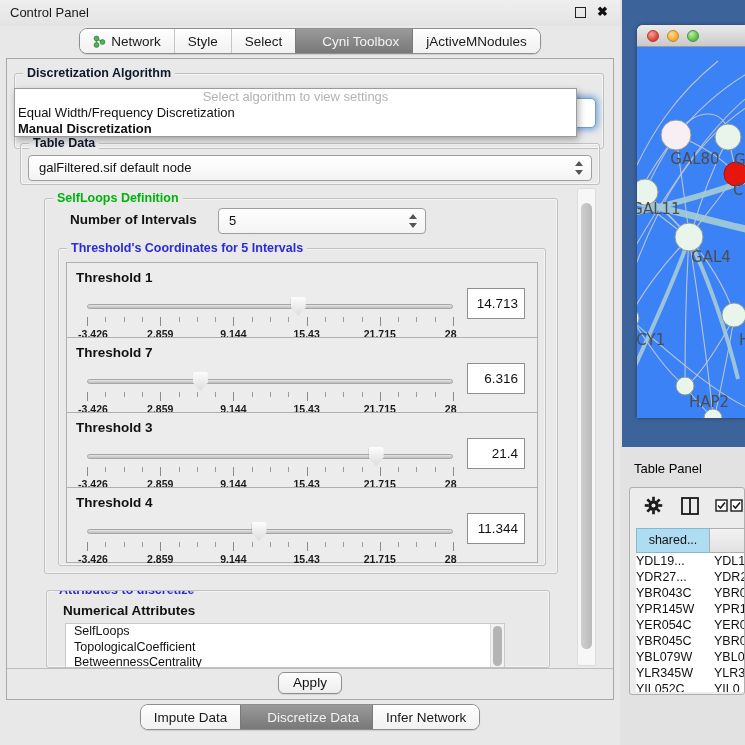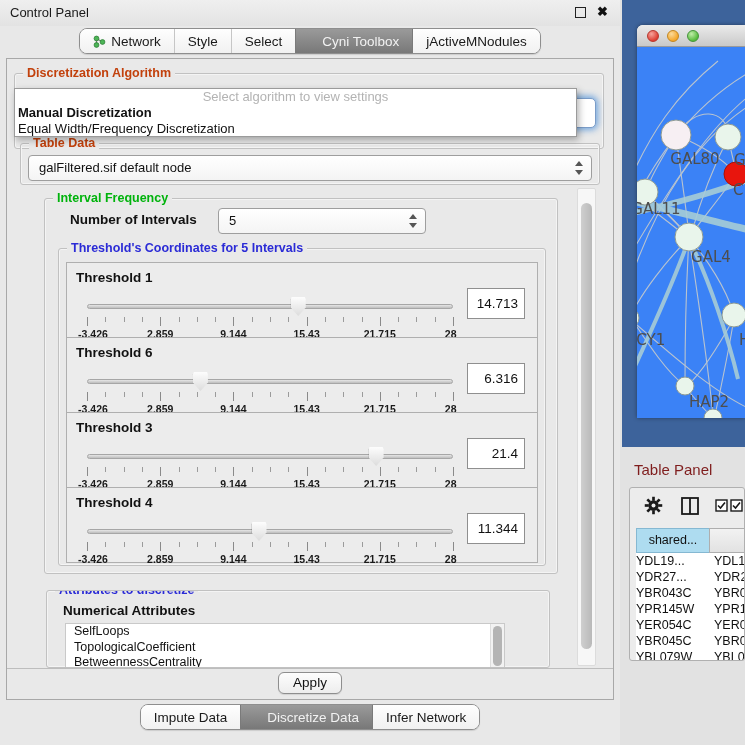"Discretization Algorithm" .group-title { color: #c2410c -> #0f172a }
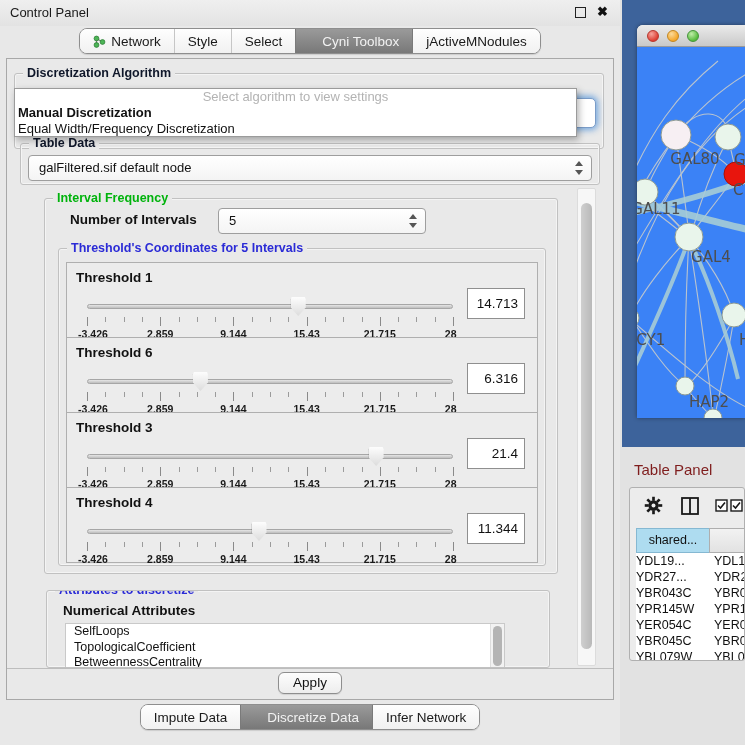"Manual Discretization" div.row { order: before "Equal Width/Frequency Discretization" -> after "Equal Width/Frequency Discretization" }
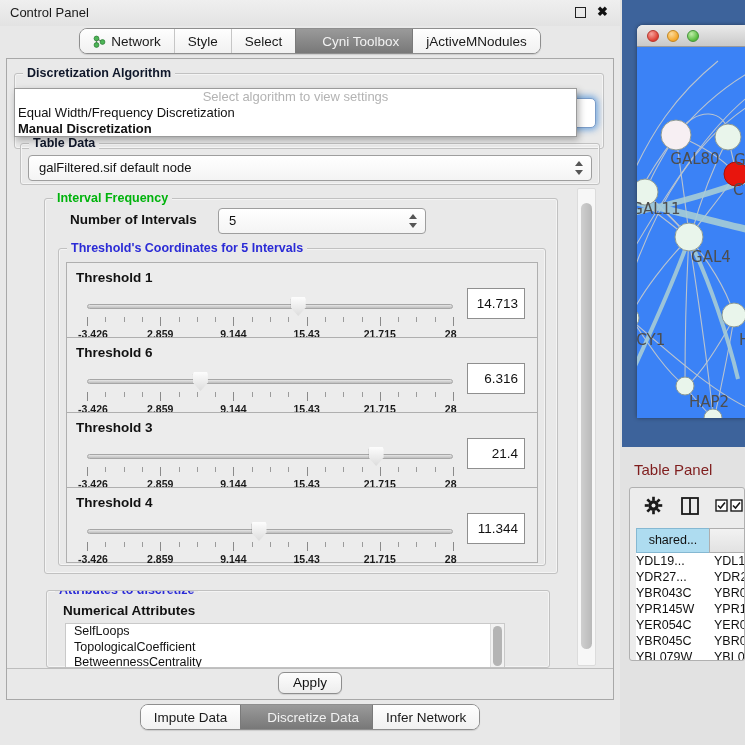"Interval Frequency" span.group-title { text: Interval Frequency -> SelfLoops Definition }
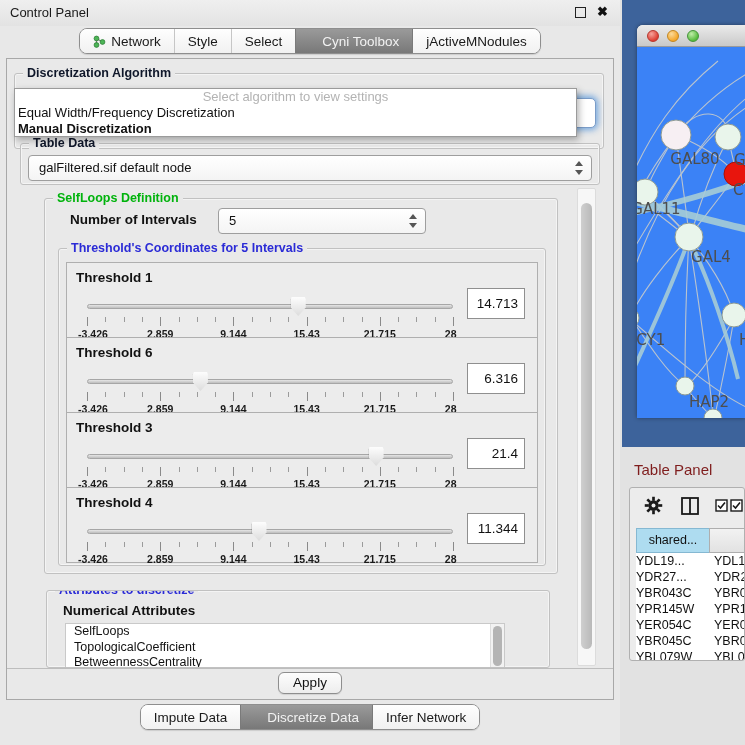"Threshold 6" div.th-label { text: 6 -> 7 }
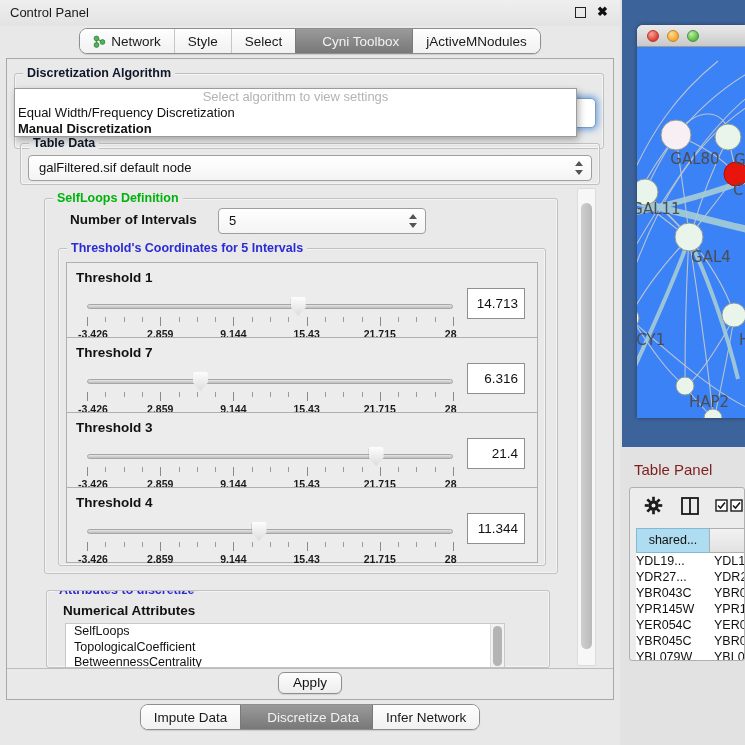"Table Panel" .tp-title { color: #7f1d1d -> #000000; font-size: 15px -> 13px }
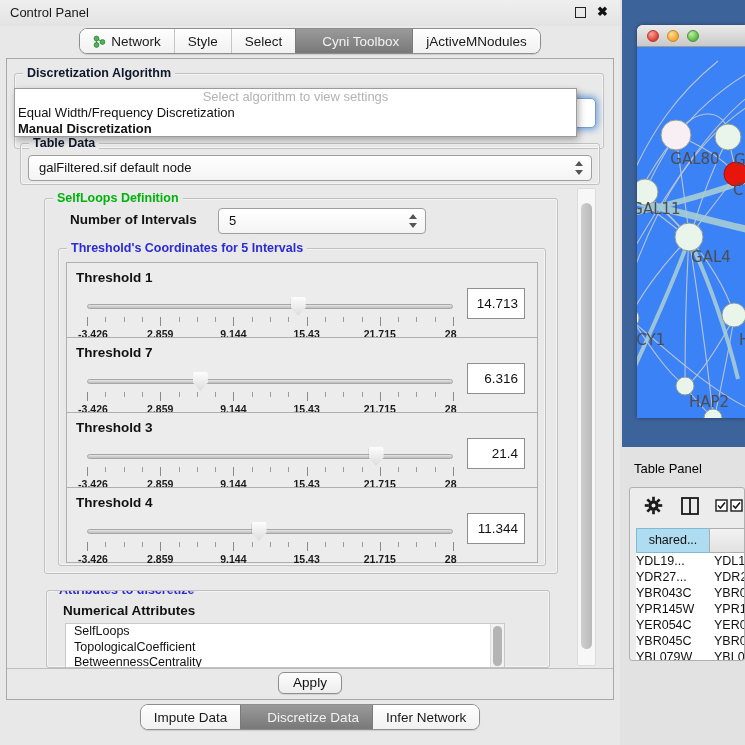"shared..." .tp-box { height: 174px -> 208px }
